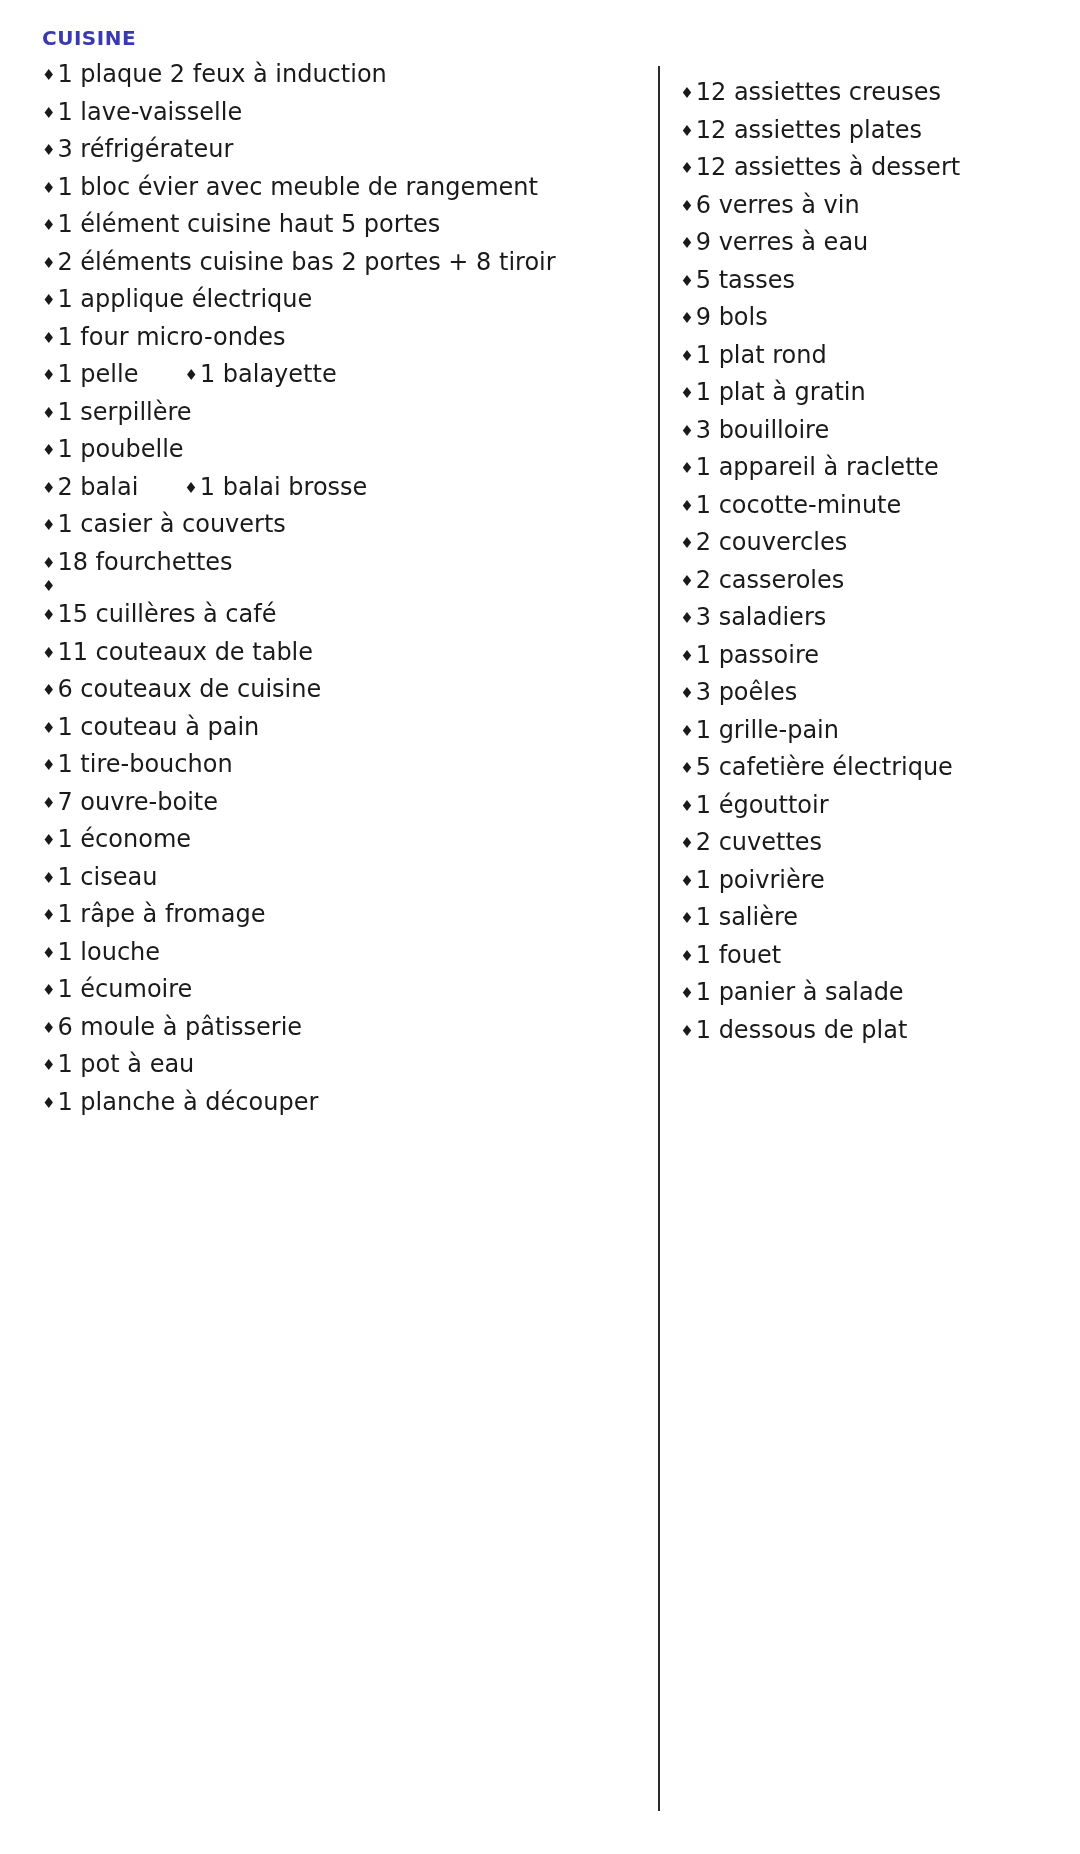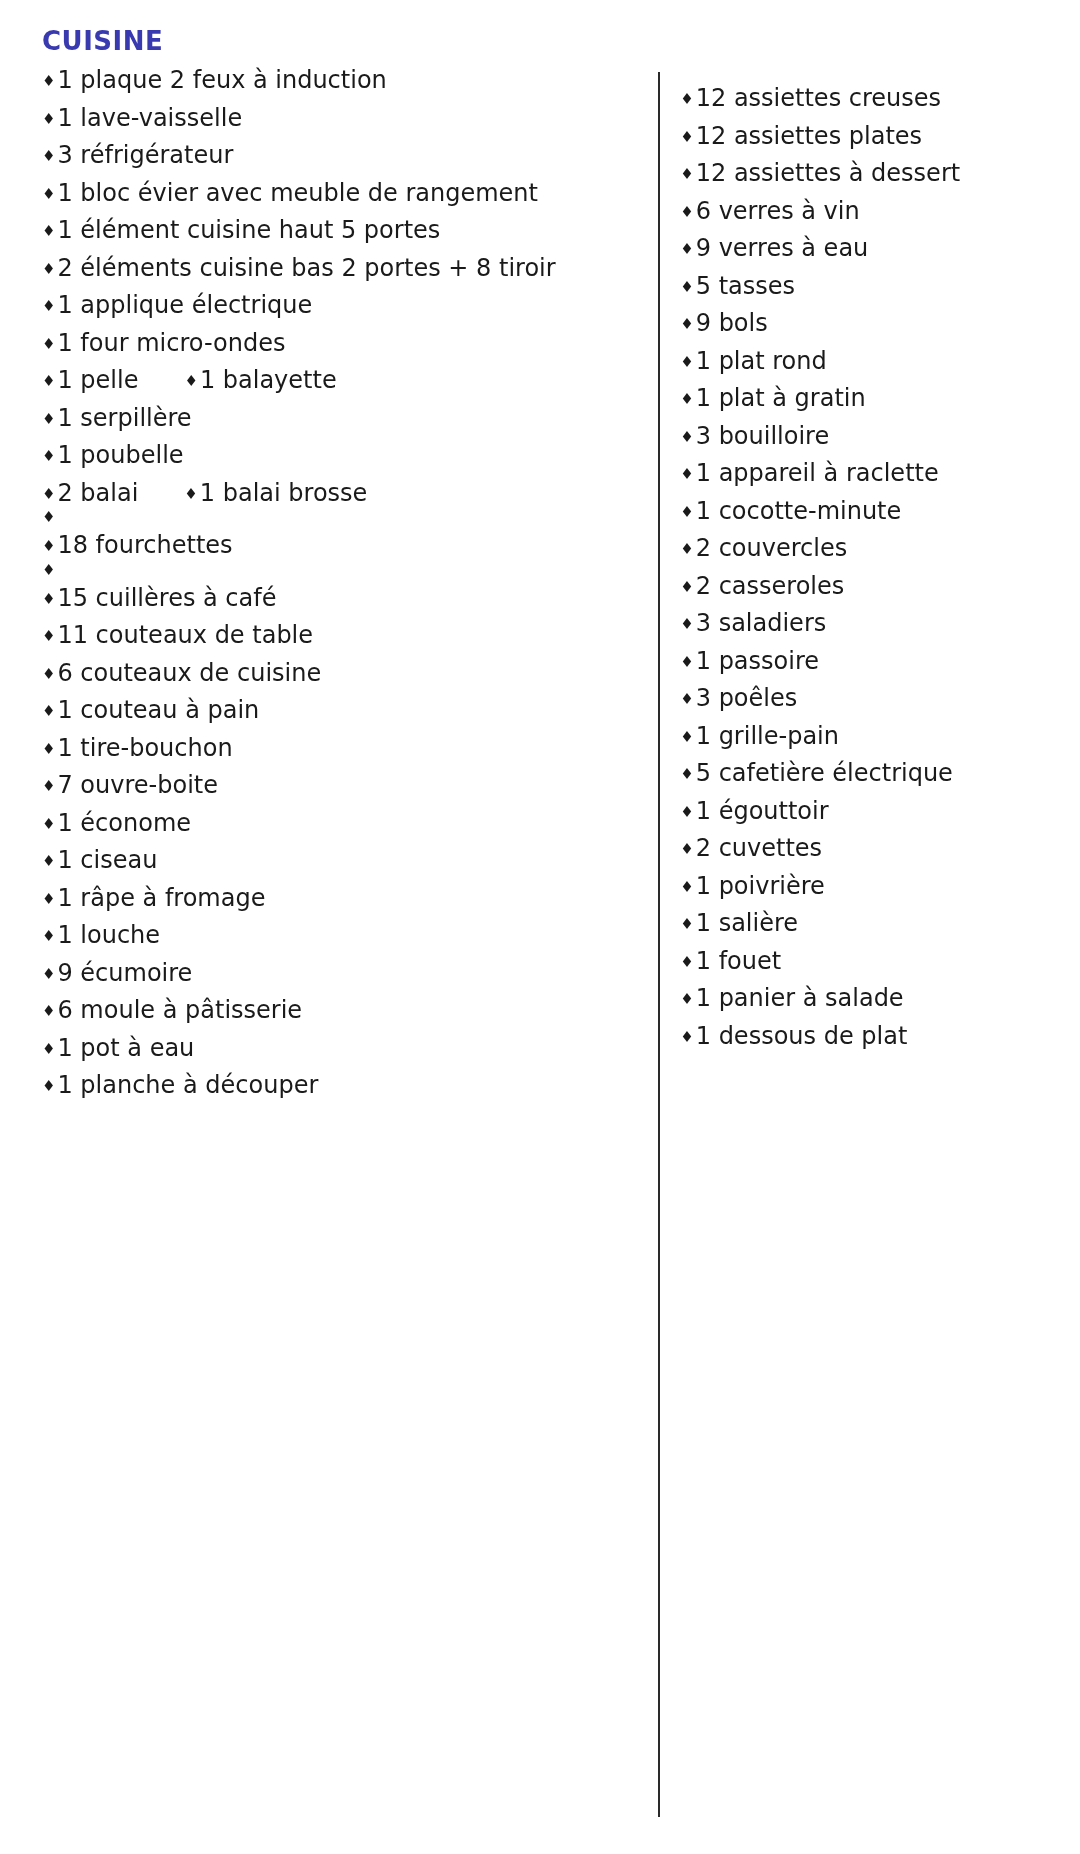"CUISINE" .doc-title { font-size: 26px -> 20px }
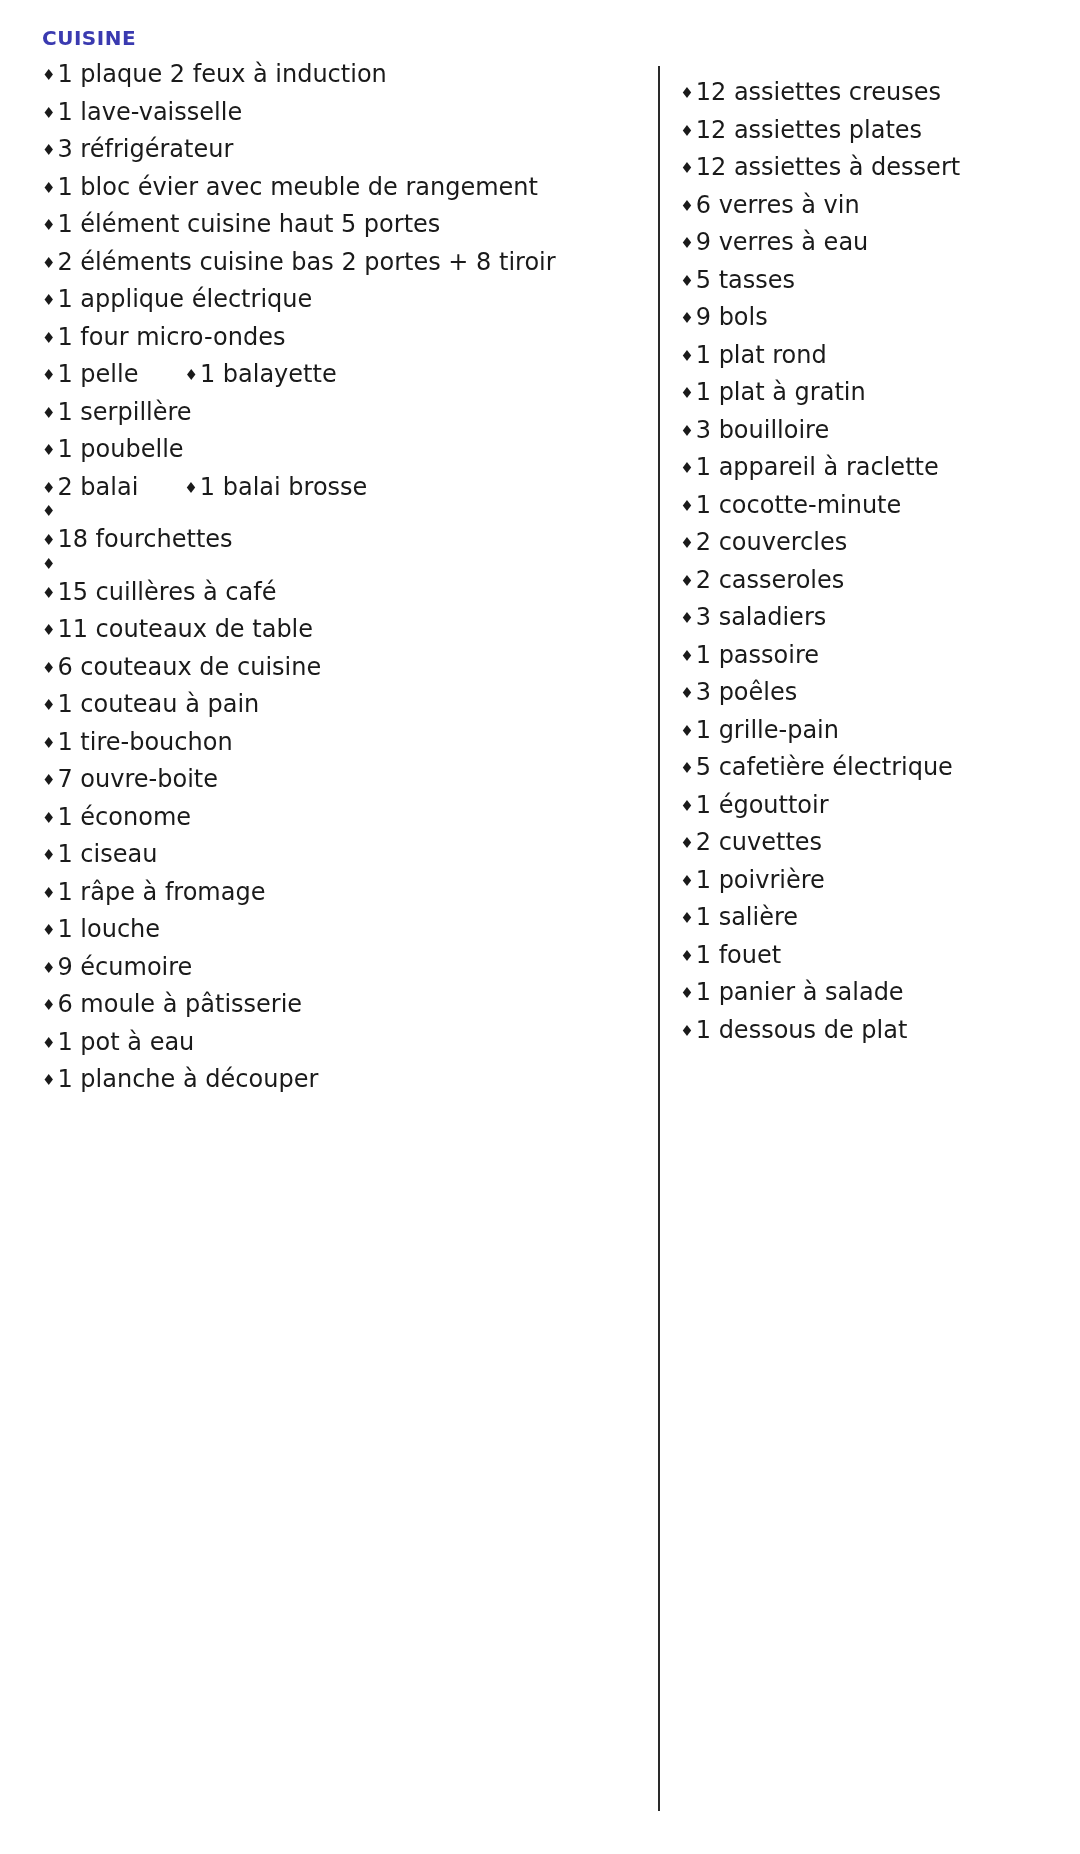"1 casier à couverts" span.txt { html: none -> <span>1 casier à couverts</span> }
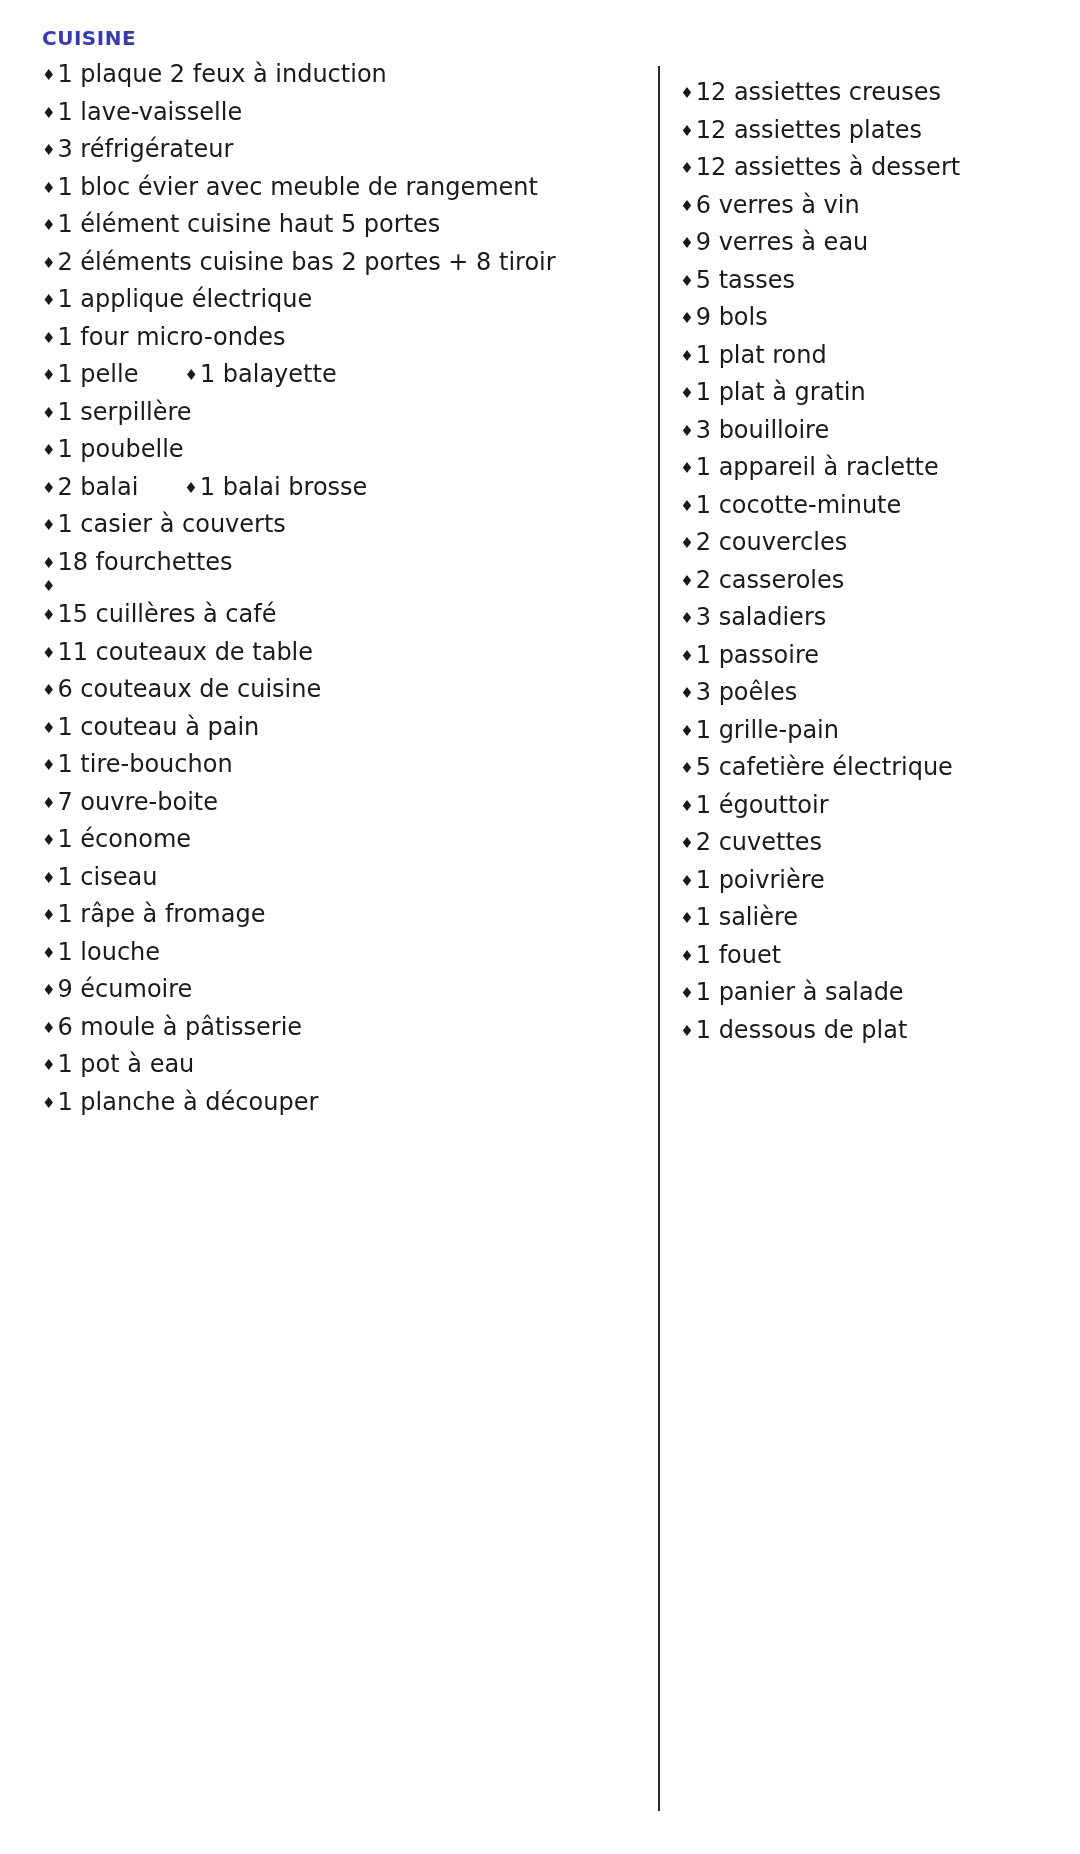"9 écumoire" span.txt { text: 9 -> 1 }
